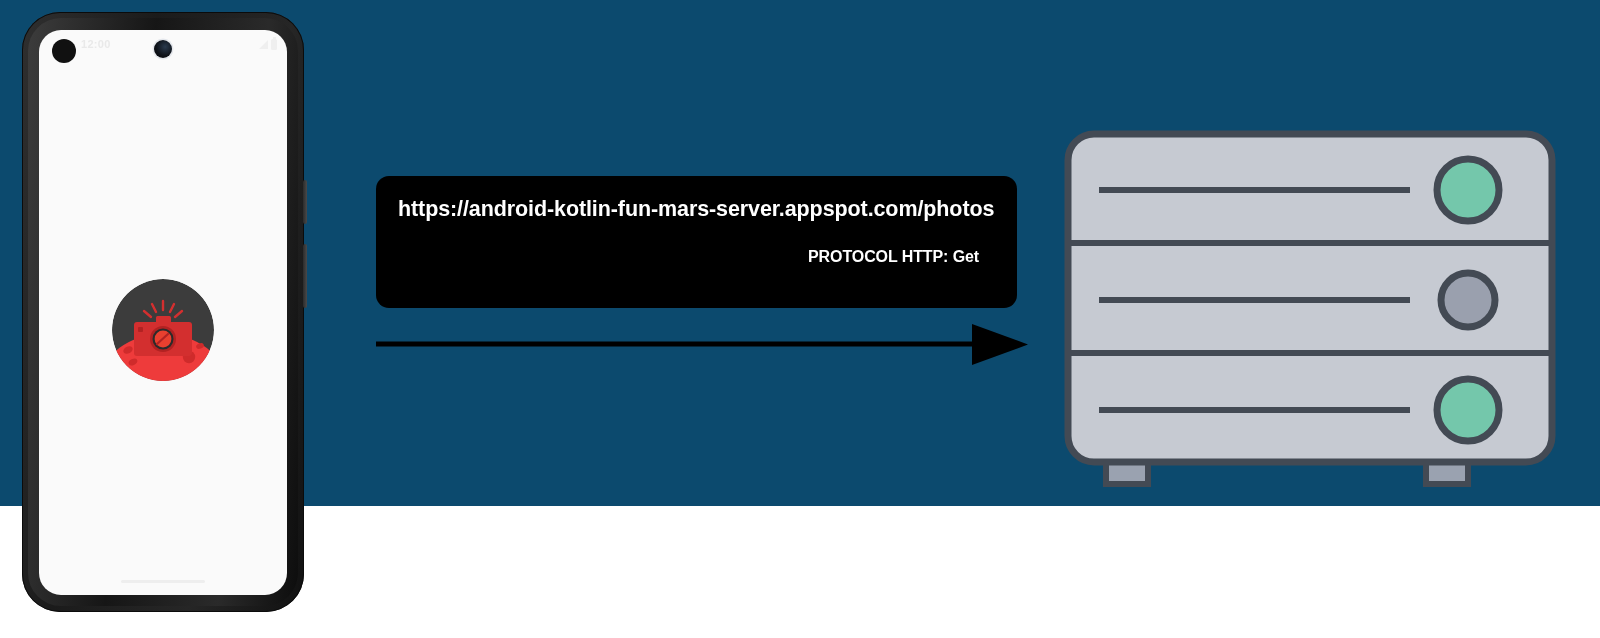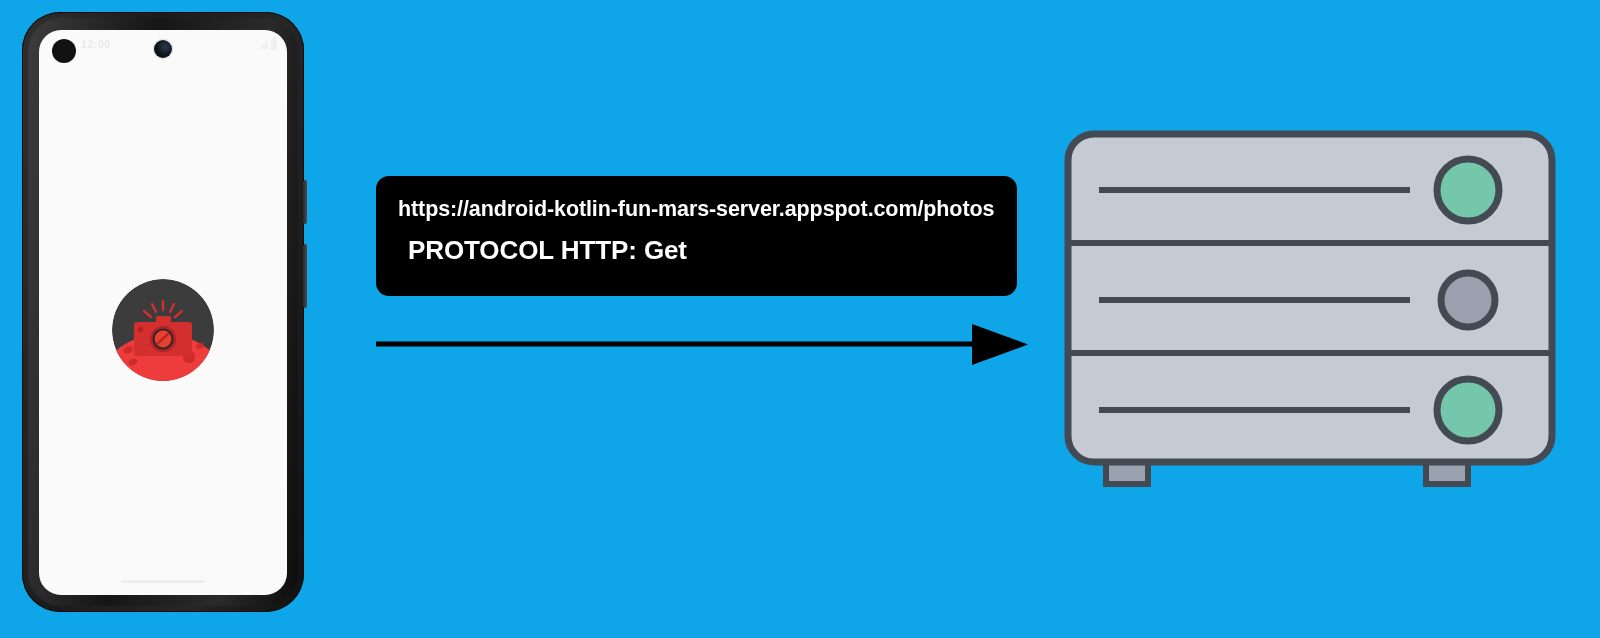"https://android-kotlin-fun-mars-server.a" #canvas { background: #0ea5e9 -> #0c4a6e; height: 638px -> 506px }
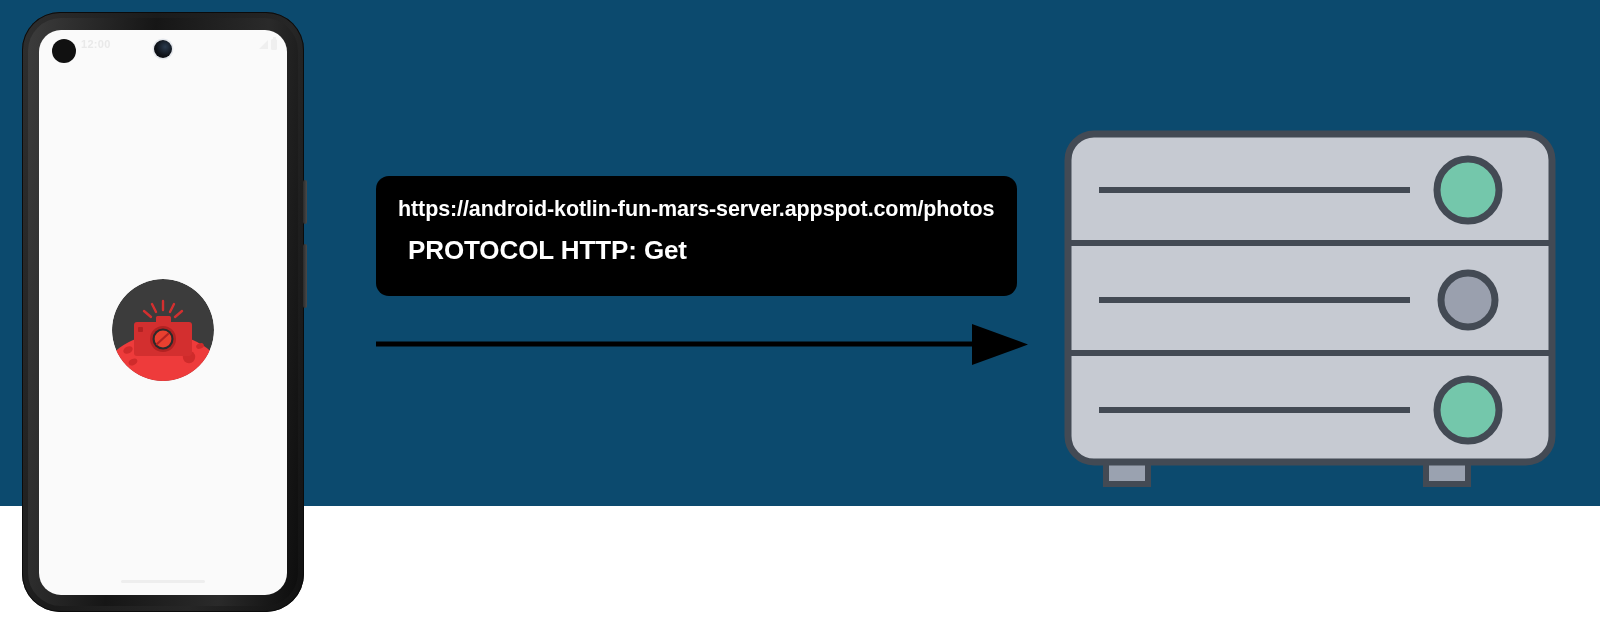"PROTOCOL HTTP: Get" .url-line2 { font-size: 26px -> 16px; margin: 10px -> 16px; text-align: none -> right }
